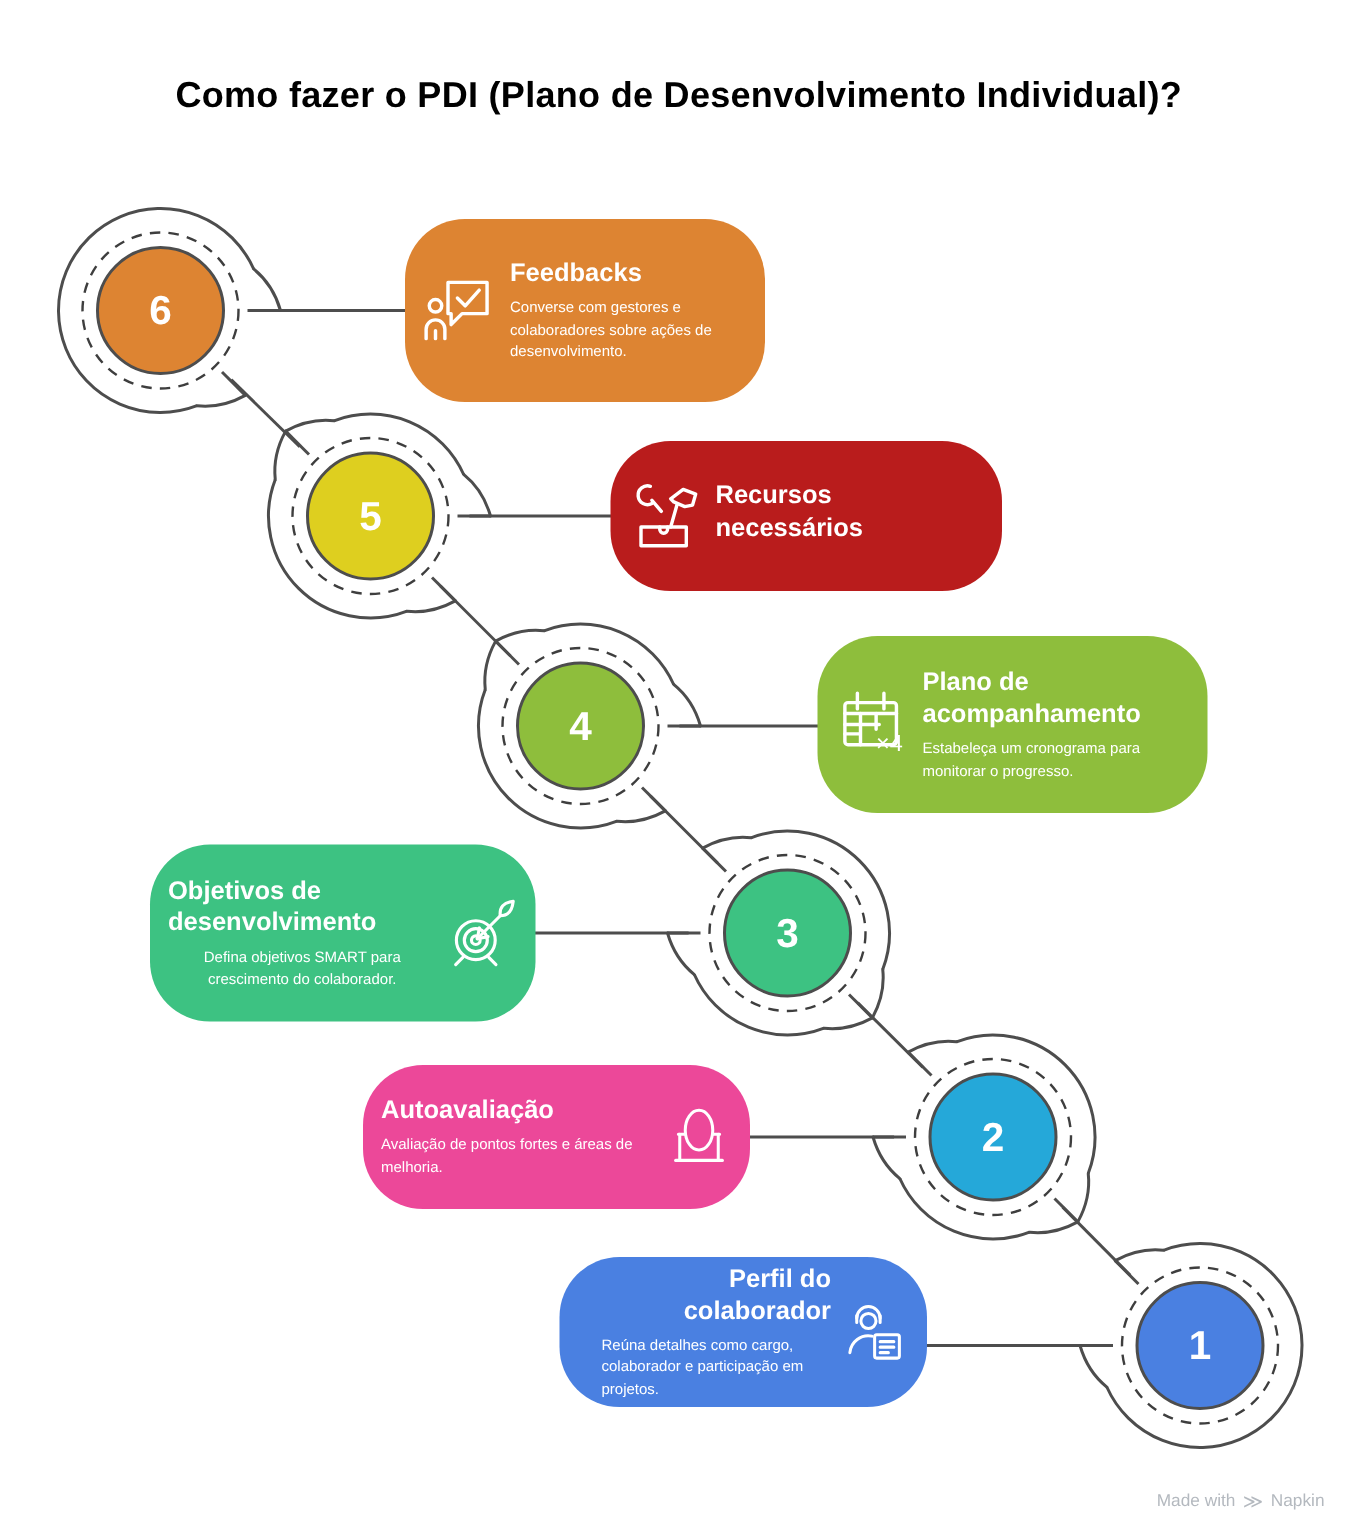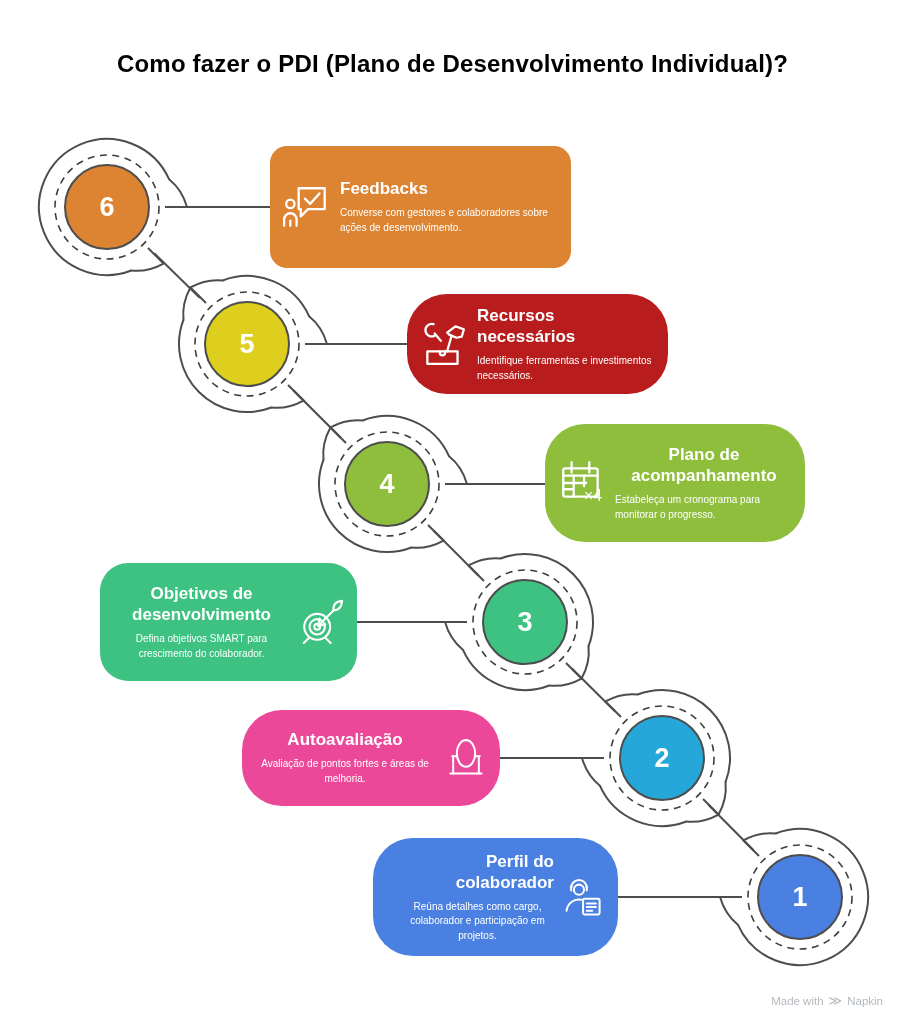"Feedbacks" div.card { border-radius: 17px -> none; width: 301px -> 240px }
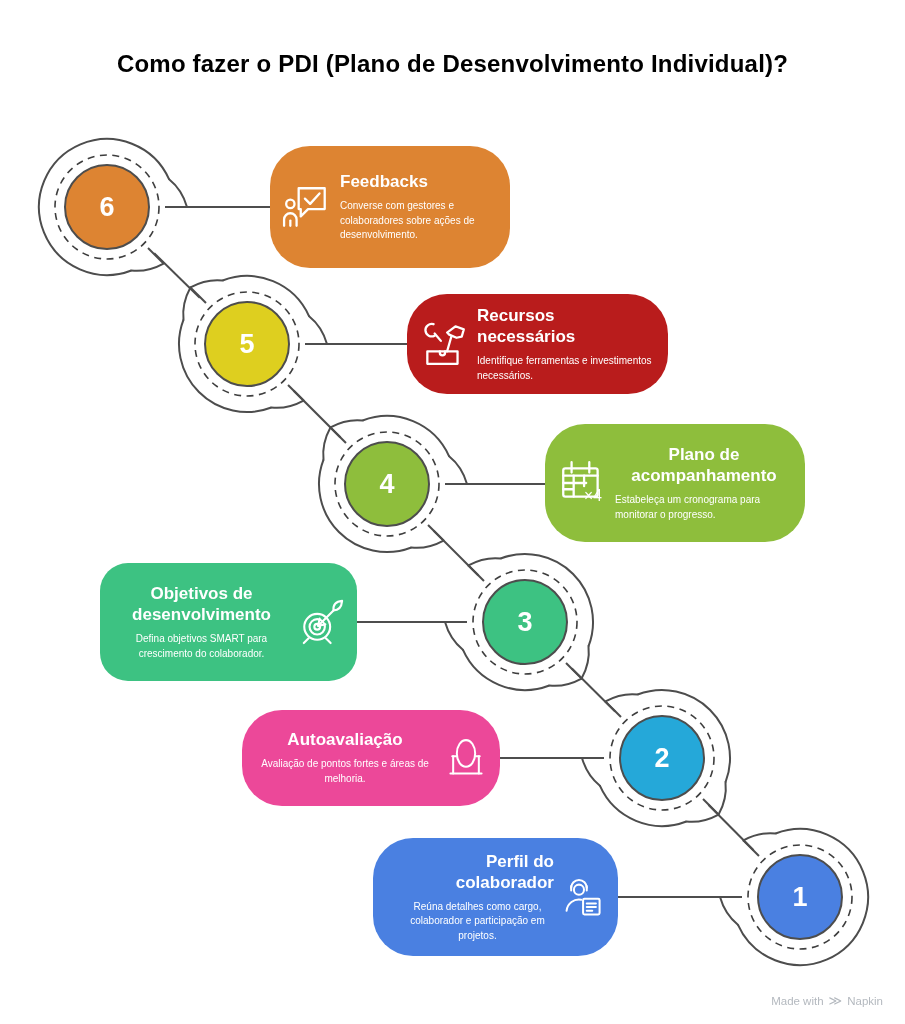"Identifique ferramentas e investimentos" div.card-desc { html: <div>Identifique ferramentas e investimentos necessários.</div> -> none }
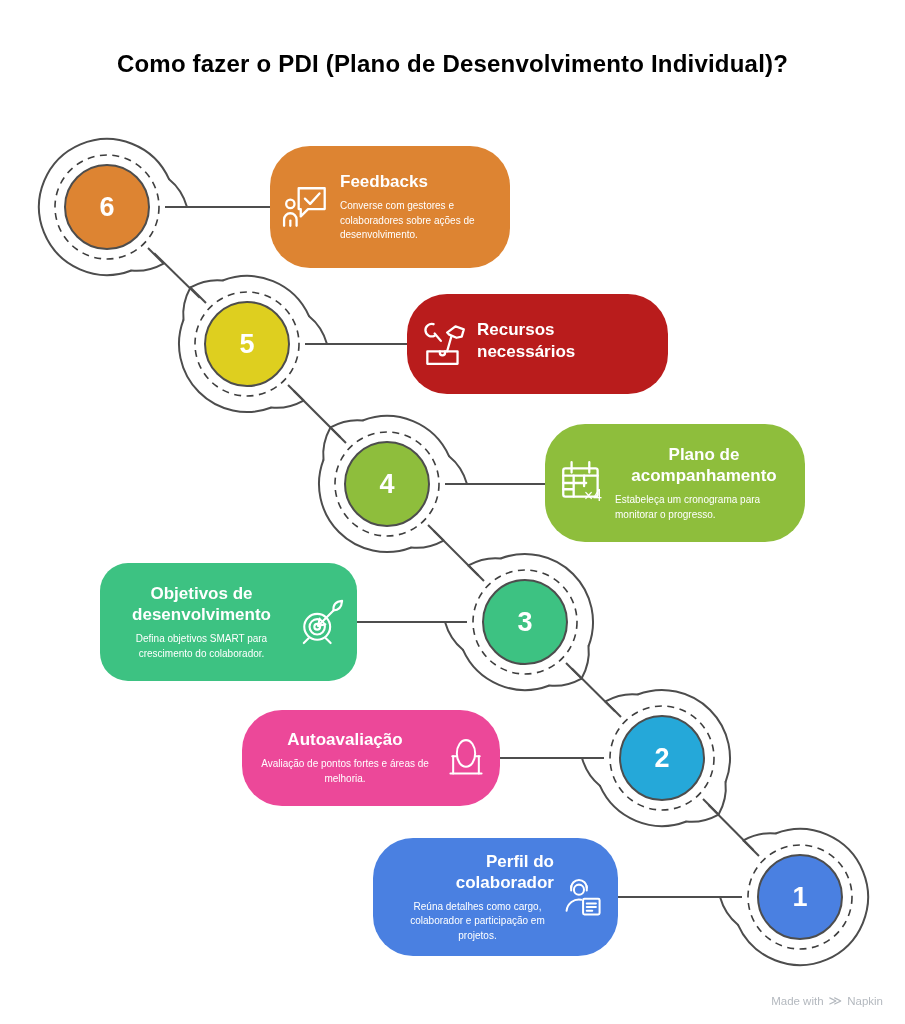"Plano de acompanhamento" .t-center .card-title { text-align: center -> left }
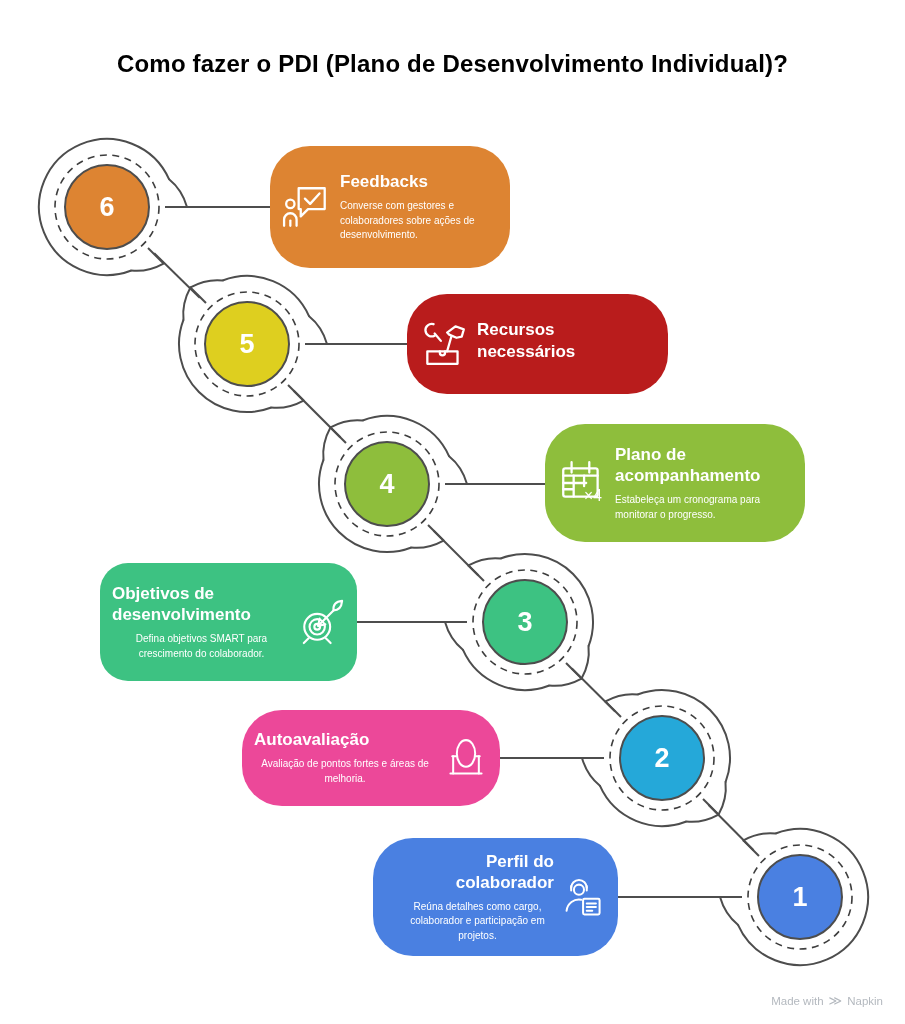"Objetivos de desenvolvimento" div.card { border-radius: 28px -> none }
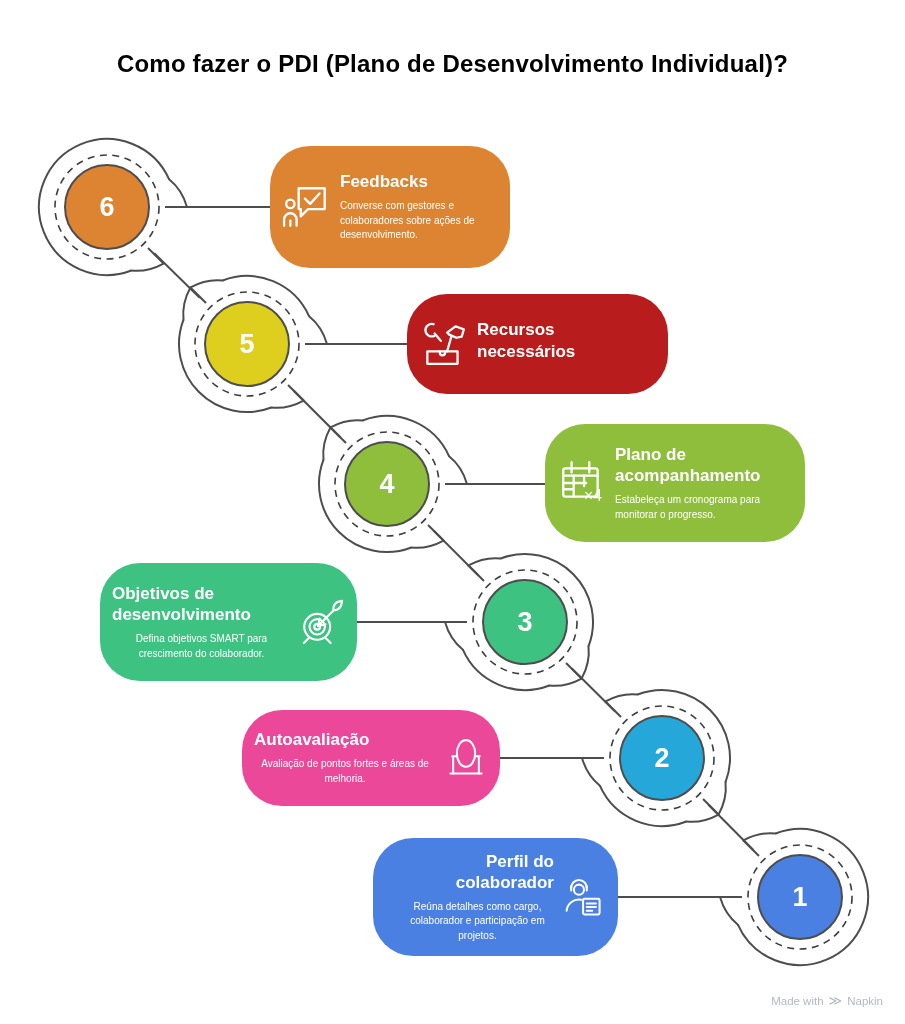"Avaliação de pontos fortes e" .d-right .card-desc { text-align: center -> left }
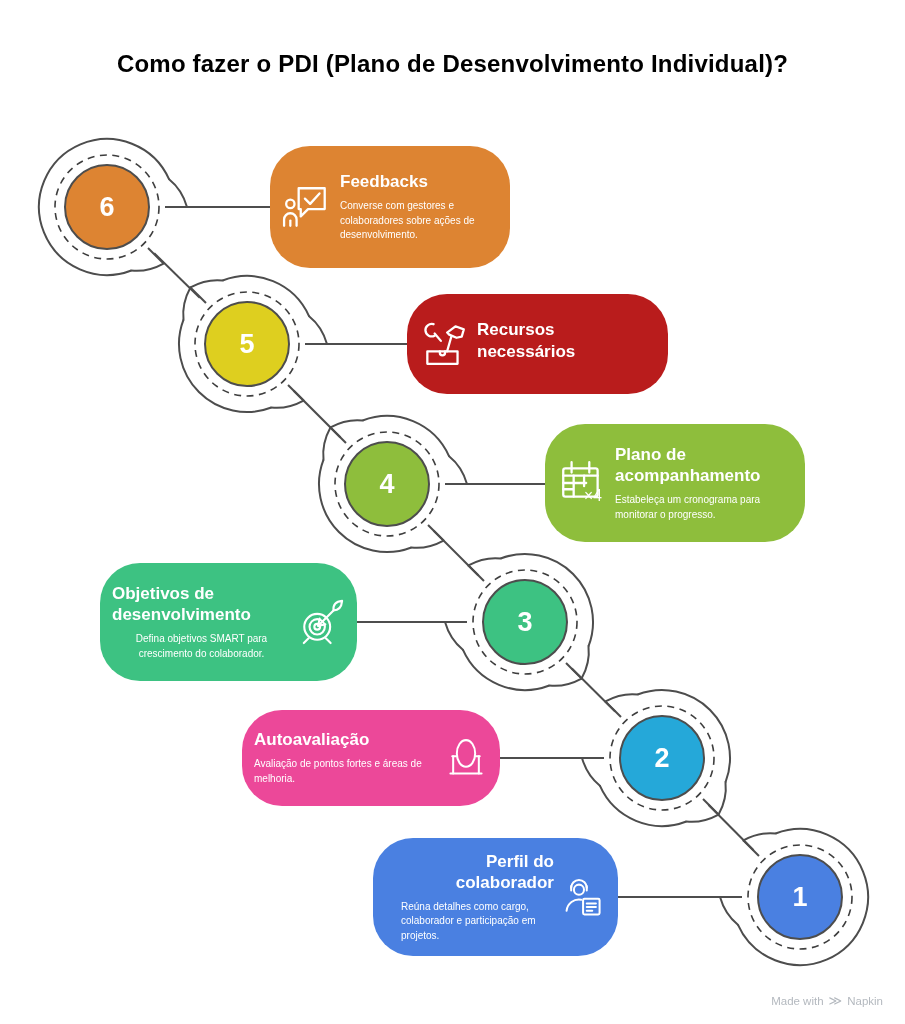"Perfil do colaborador" div.card { height: 118px -> 100px }
